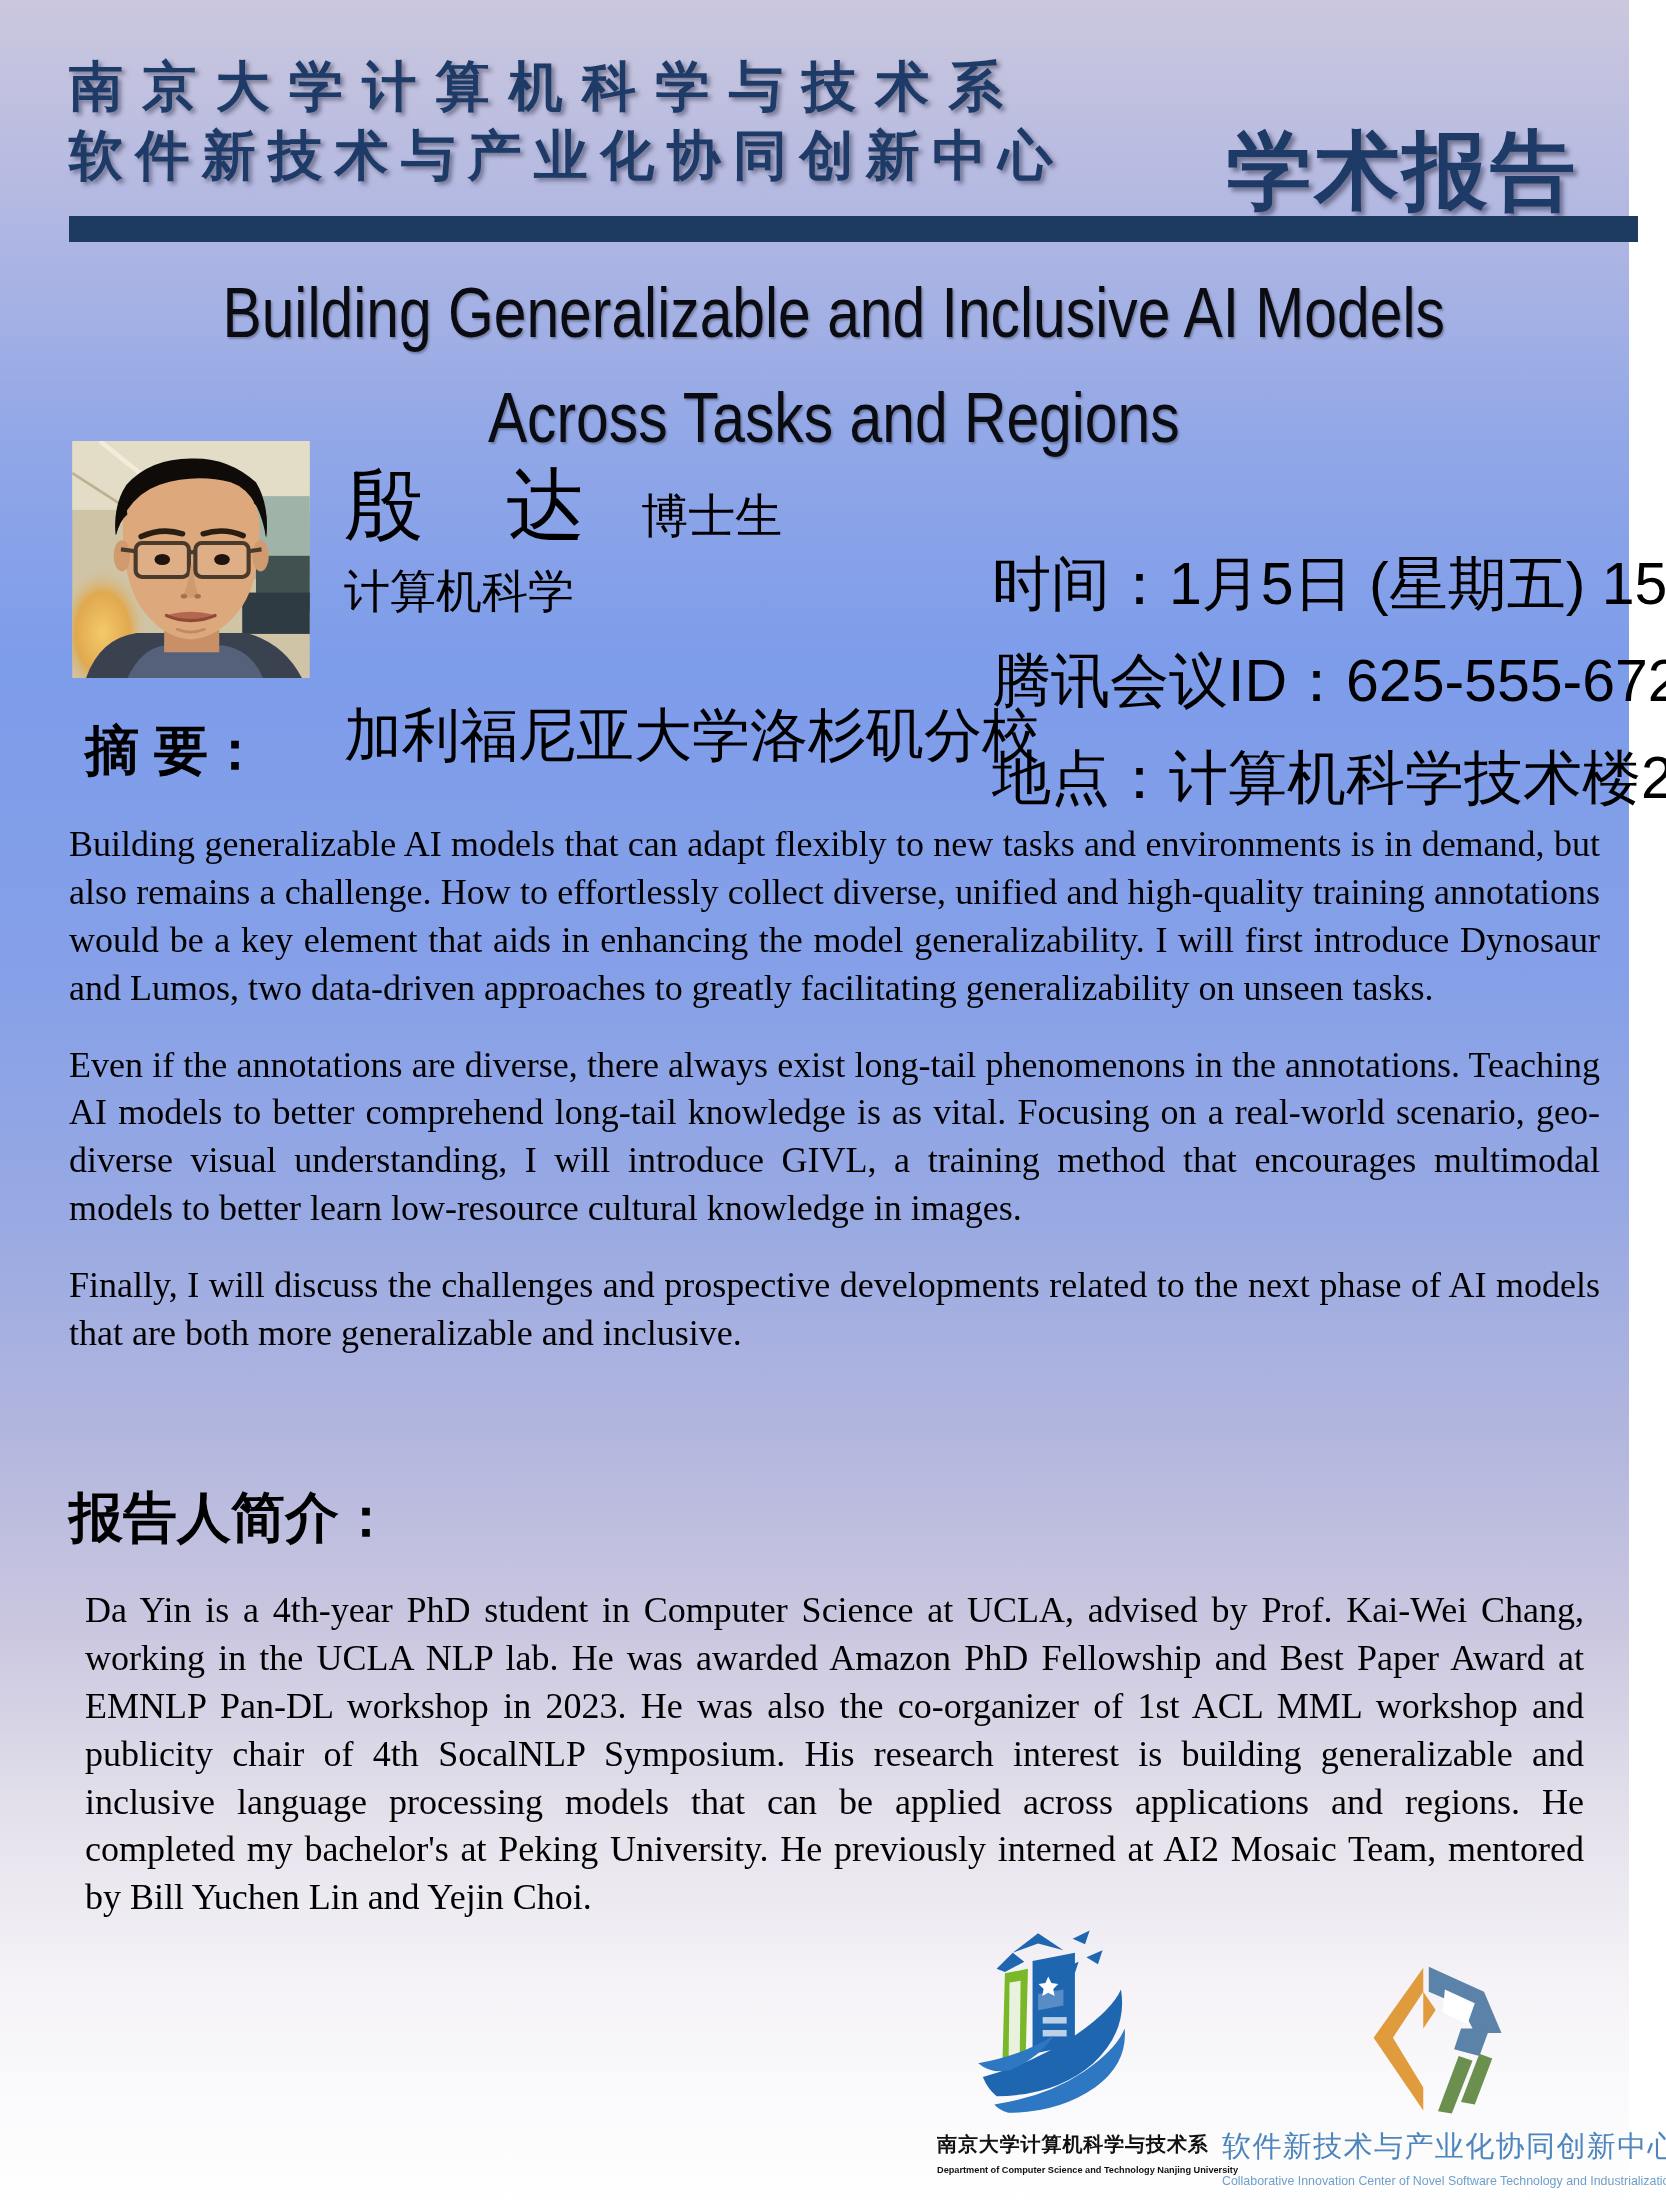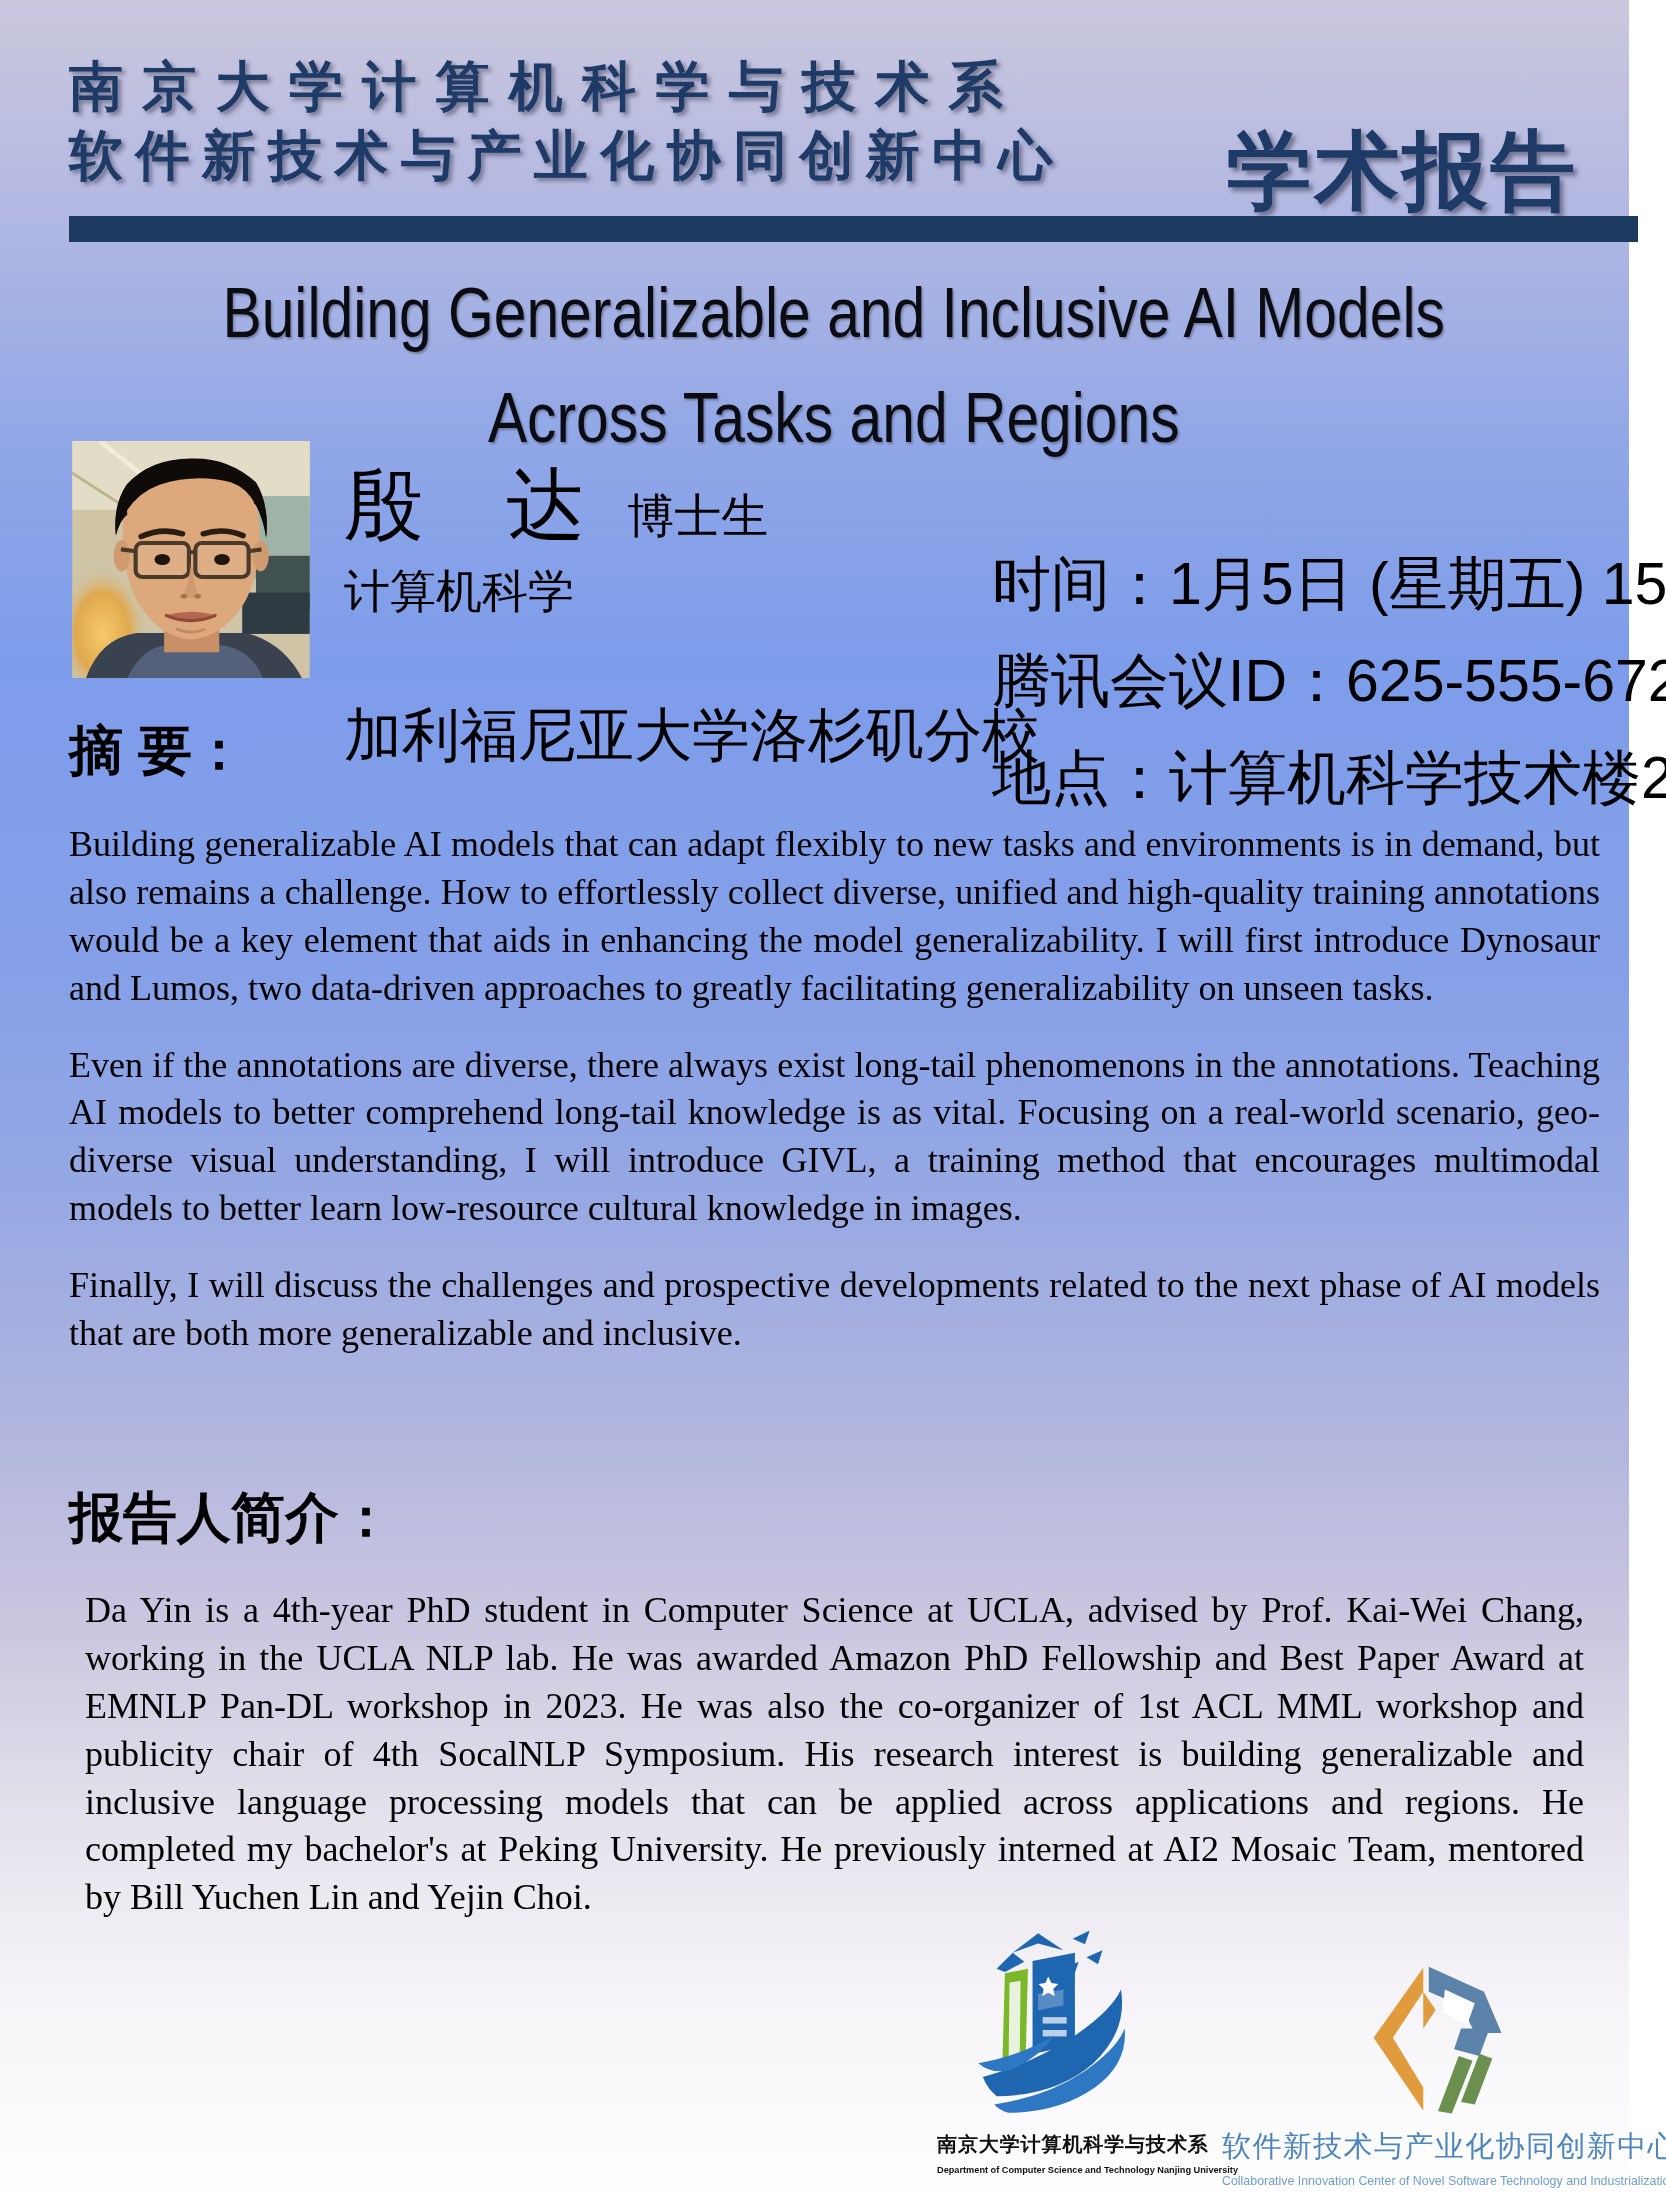"博士生" .speaker-degree { margin-left: 13px -> 27px }
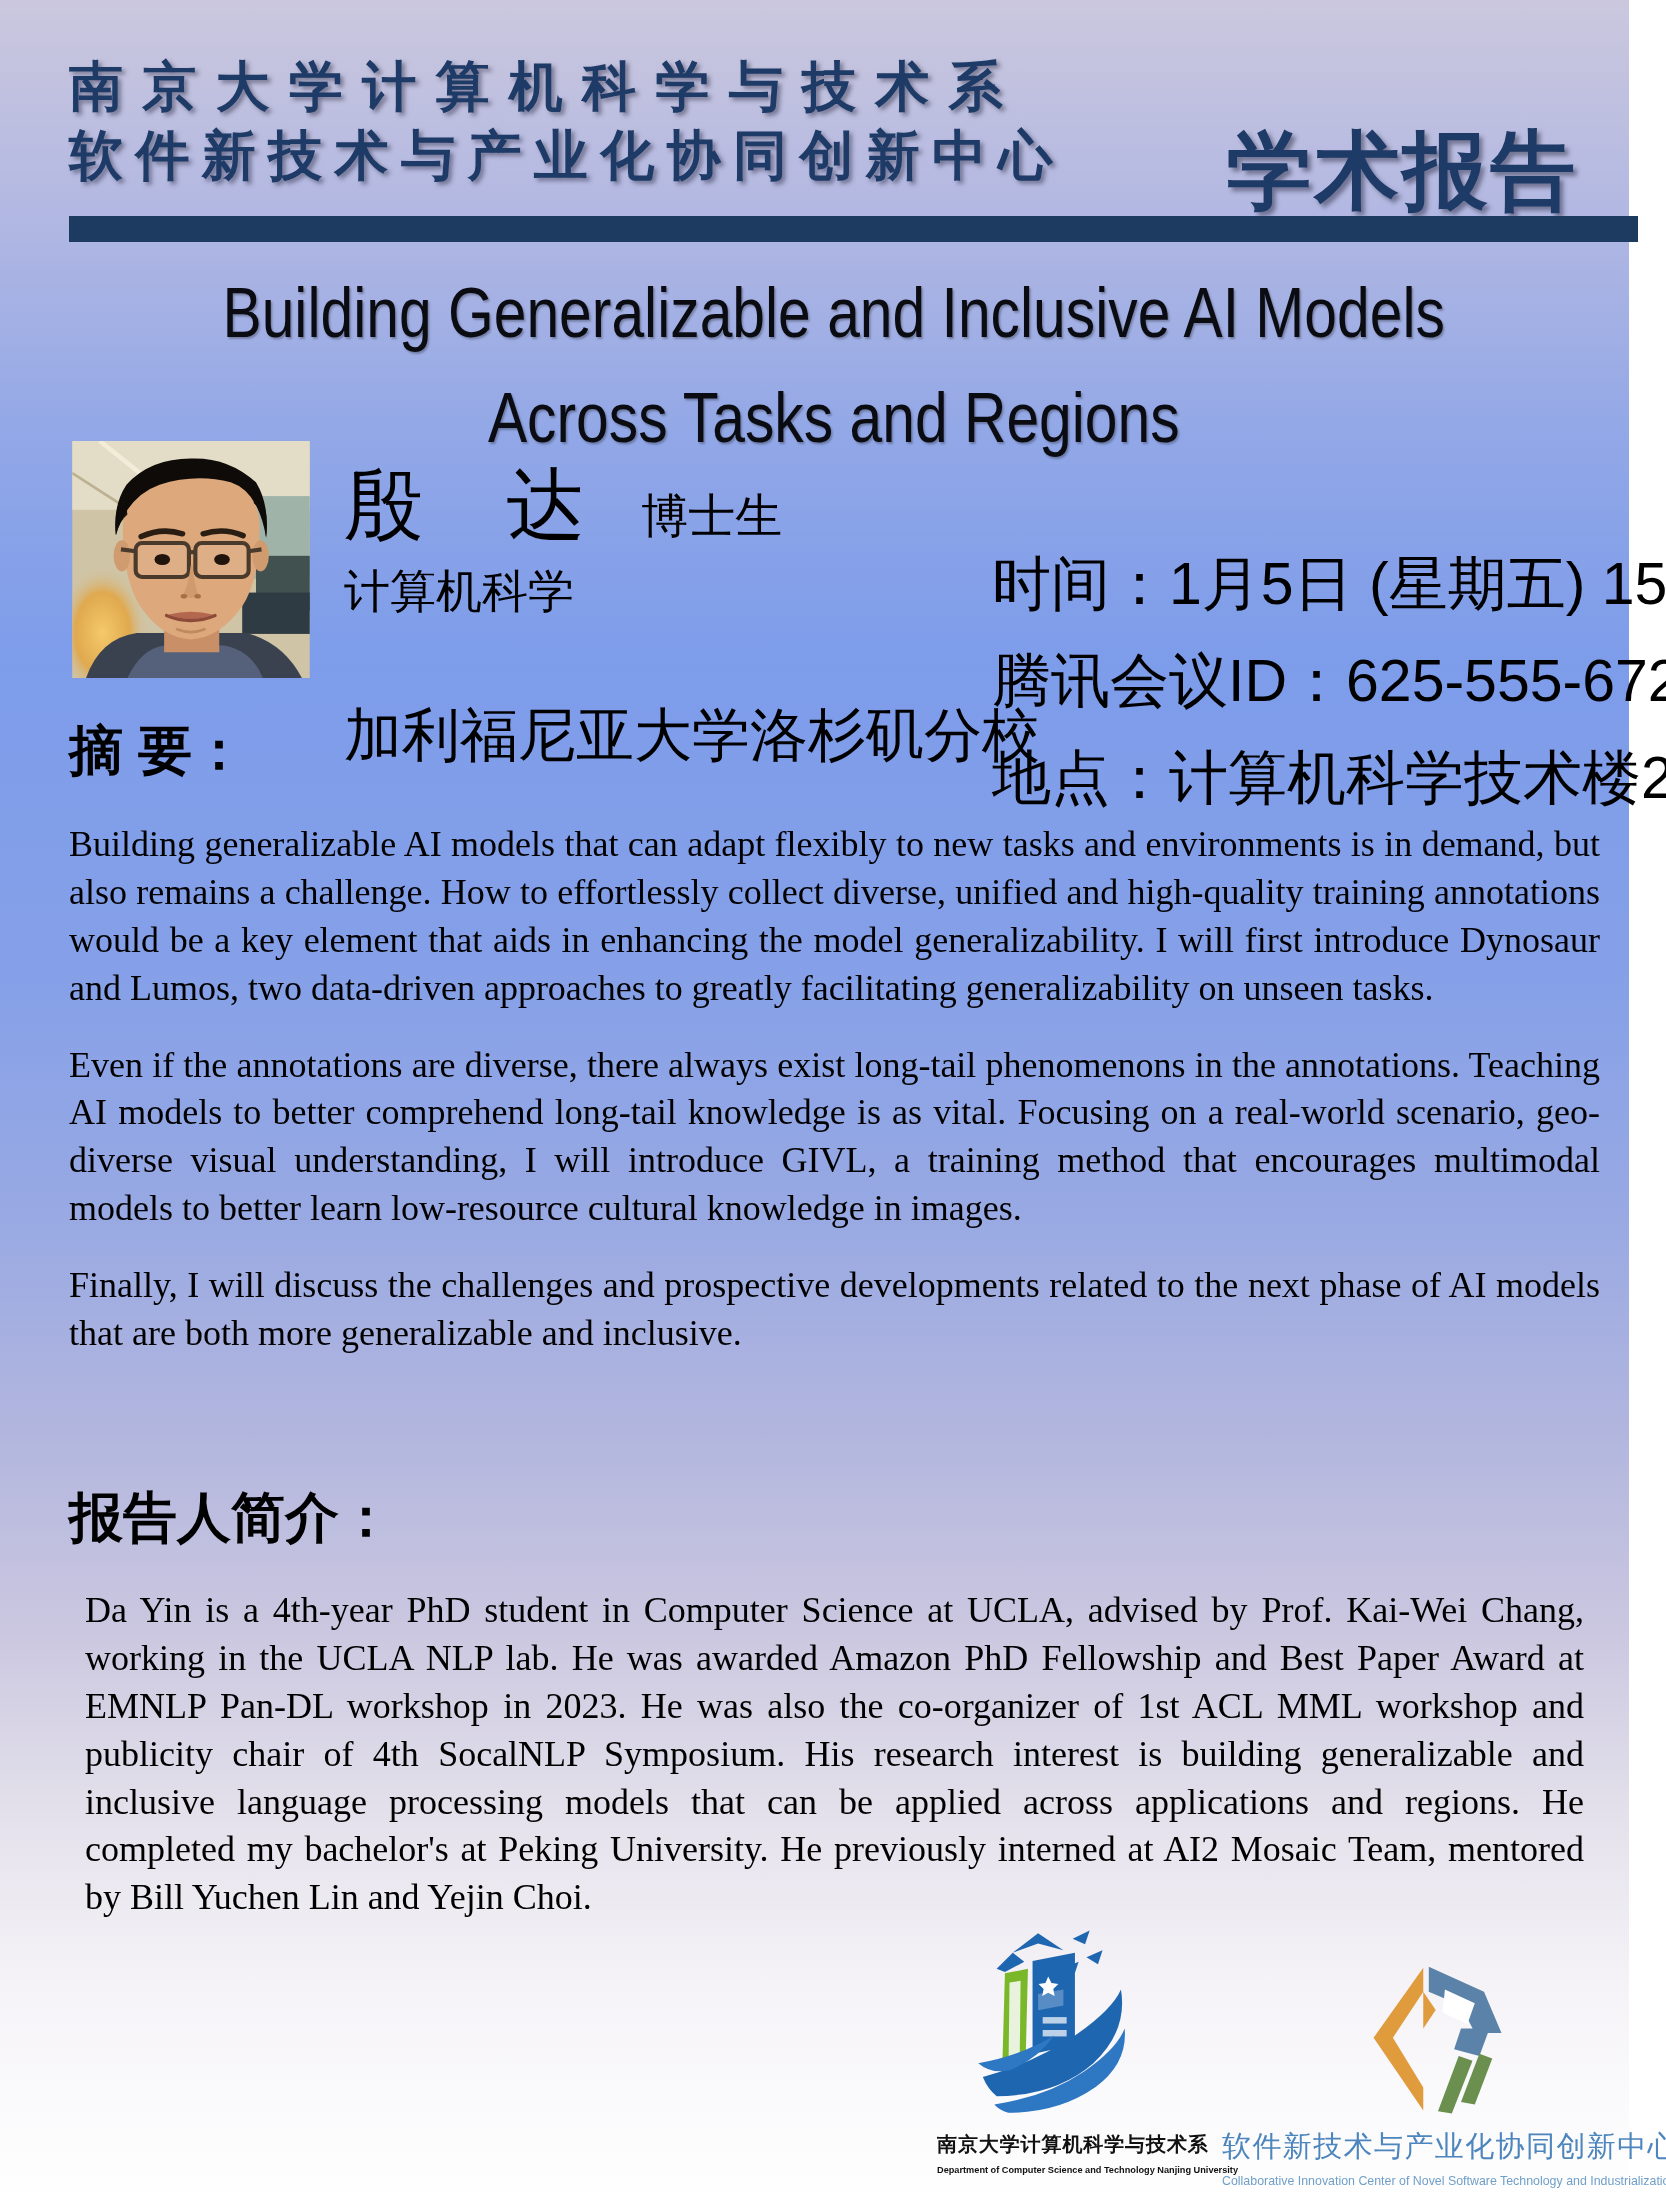"摘 要：" .h-abstract { margin-left: none -> 16px }
